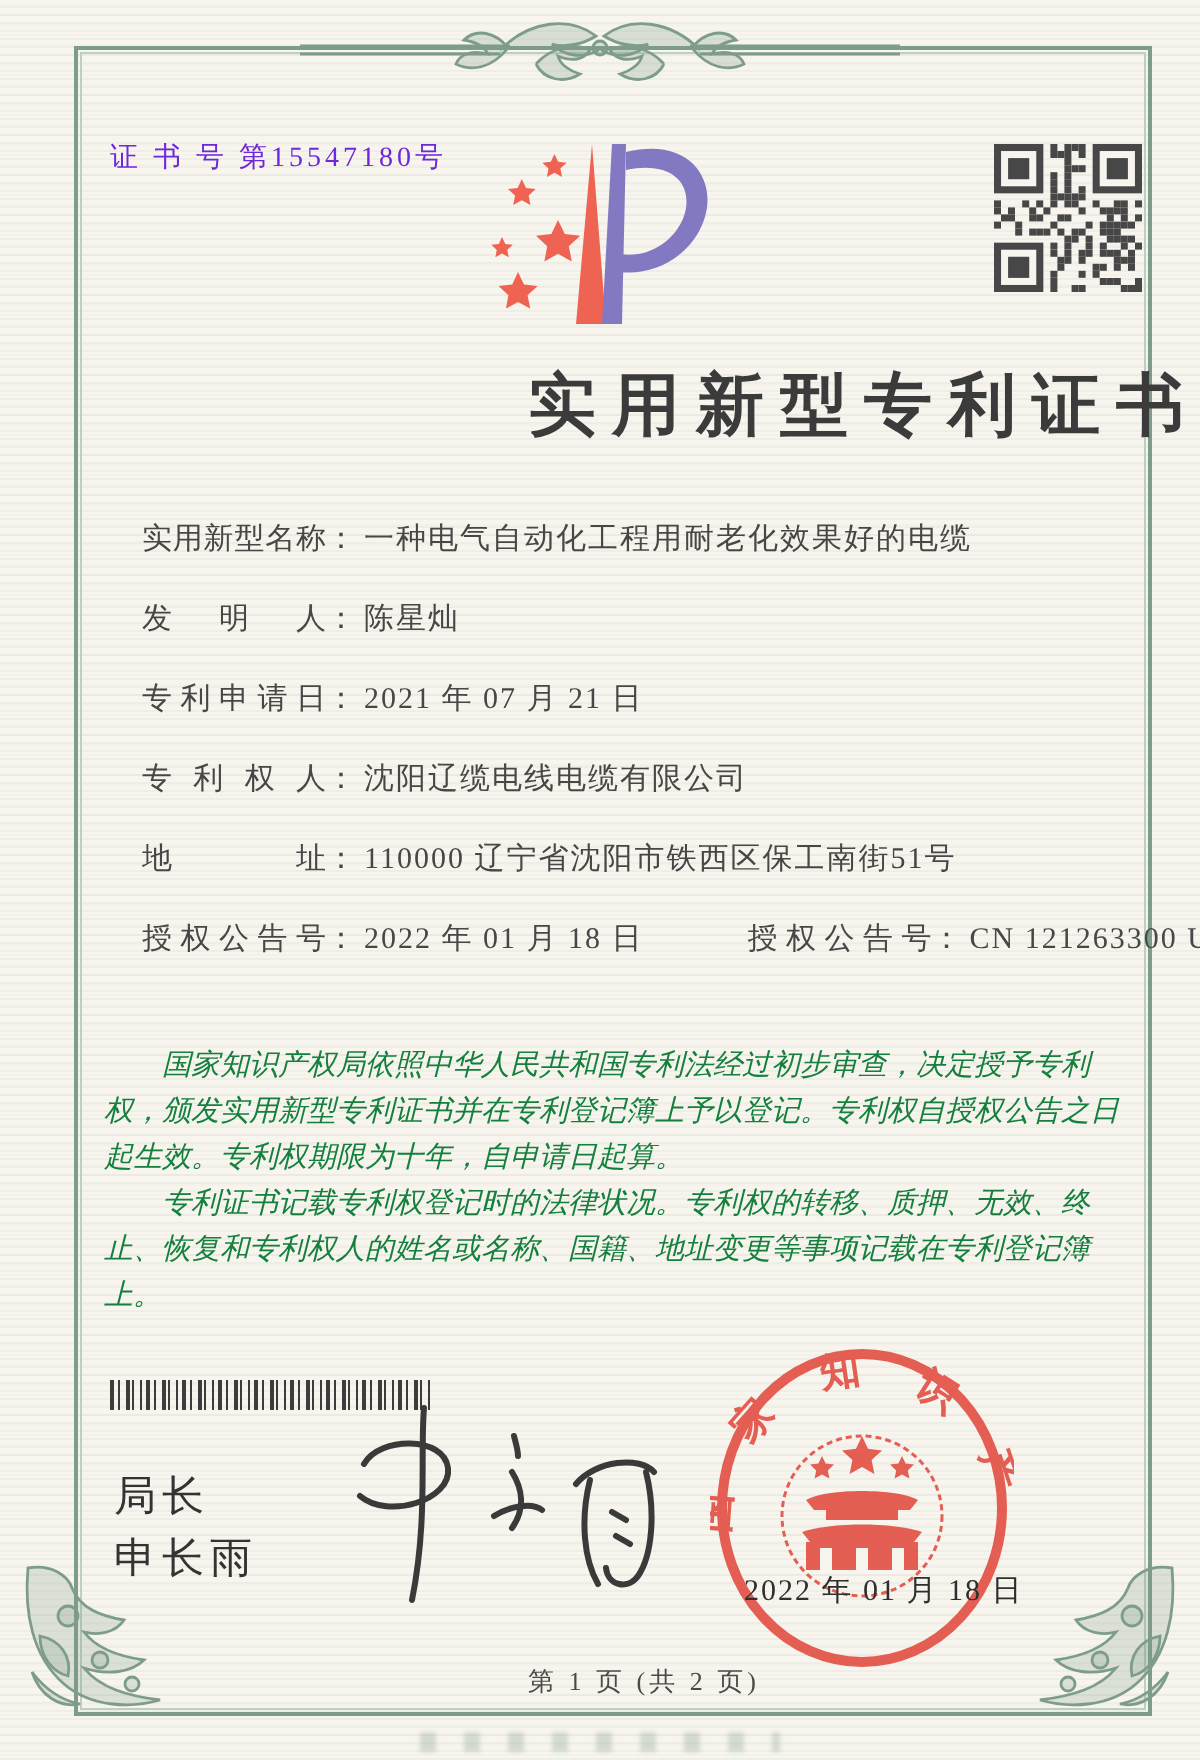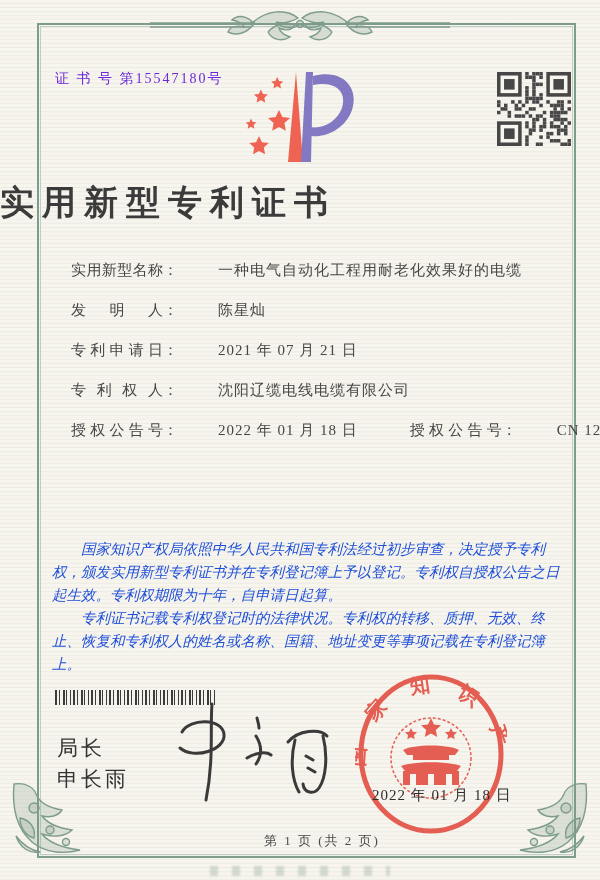"实用新型专利证书" .title { text-align: left -> right }
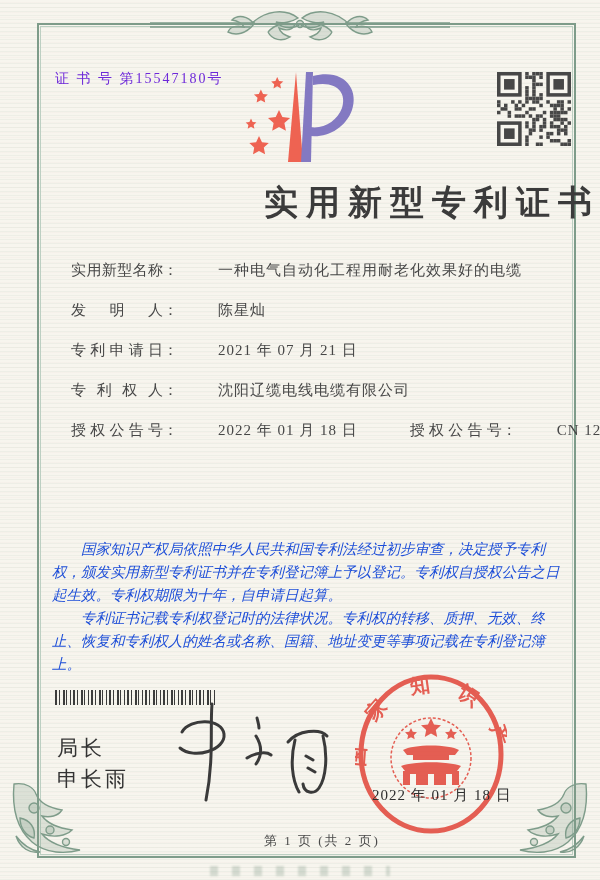"一种电气自动化工程用耐老化效果好的电缆" .fvalue { margin-left: 36px -> none }
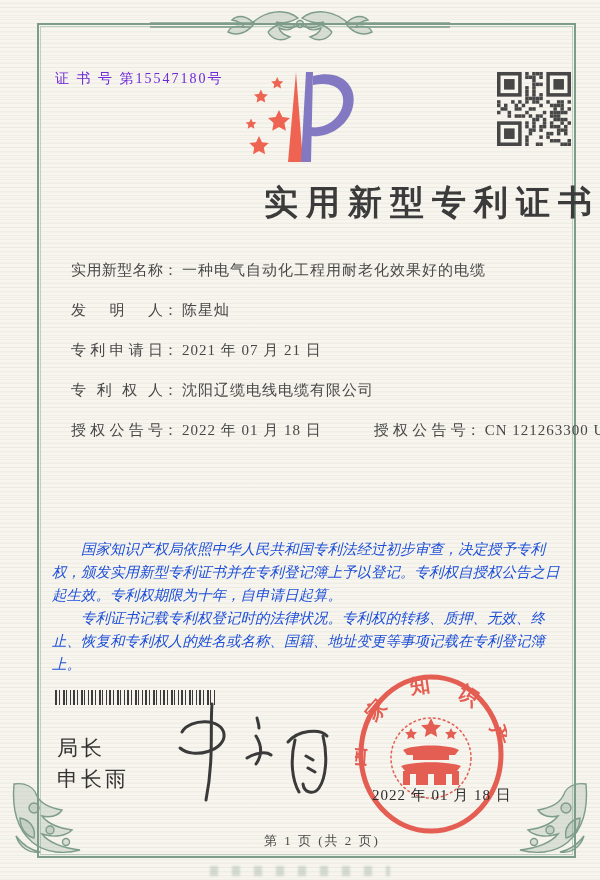"地址： 110000 辽宁省沈阳市铁西区保工南街51号" div.field-row { html: none -> <div> <span>地址</span><span>：</span><span>110000 辽宁省沈阳市铁西区保工南街51号</span> </div> }
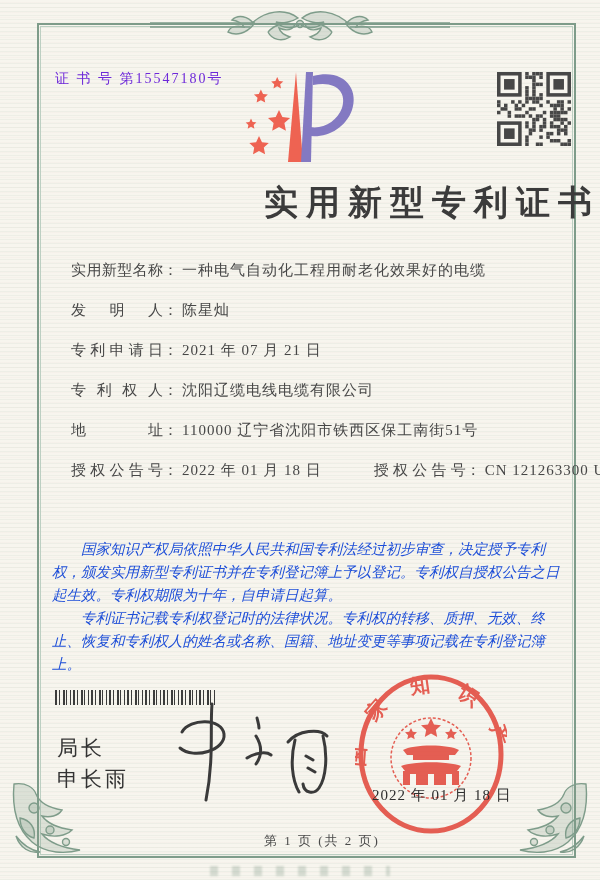"国家知识产权局依照中华人民共和国专利法经过初步审查，决定授予专利权，颁发实用新型" .legal { color: #1d4ed8 -> #15803d; margin-top: 16px -> none }
